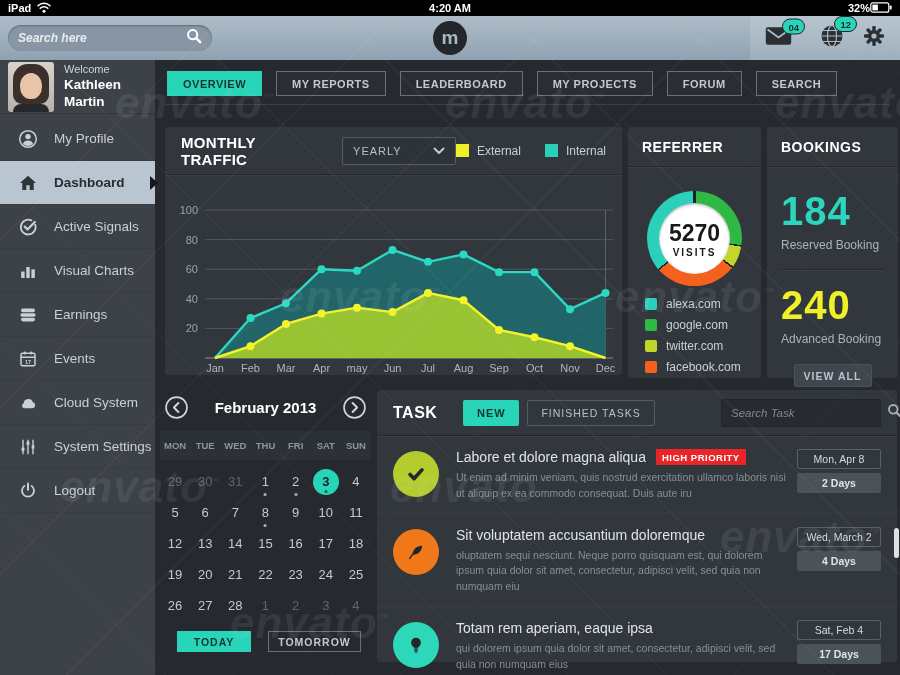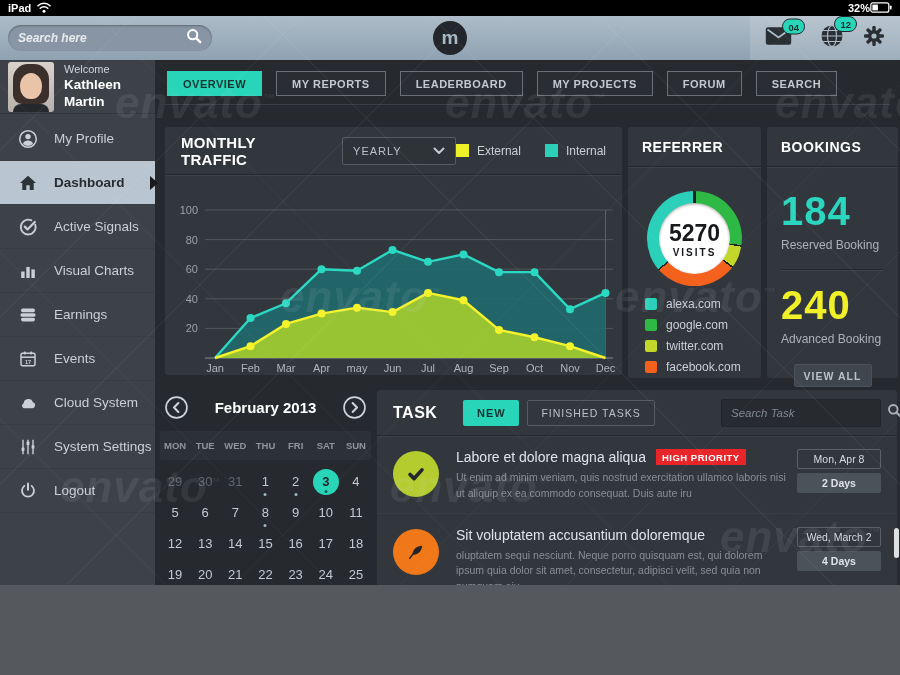"iPad" #app { height: 585px -> 675px }
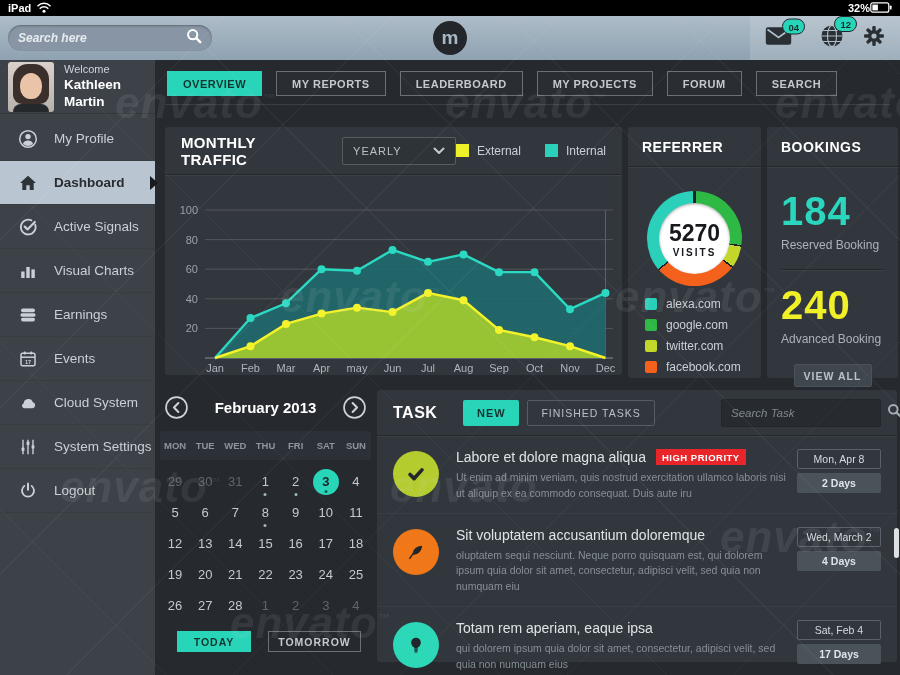"4:20 AM" div.sb-time { html: none -> <div>4:20 AM</div> }
